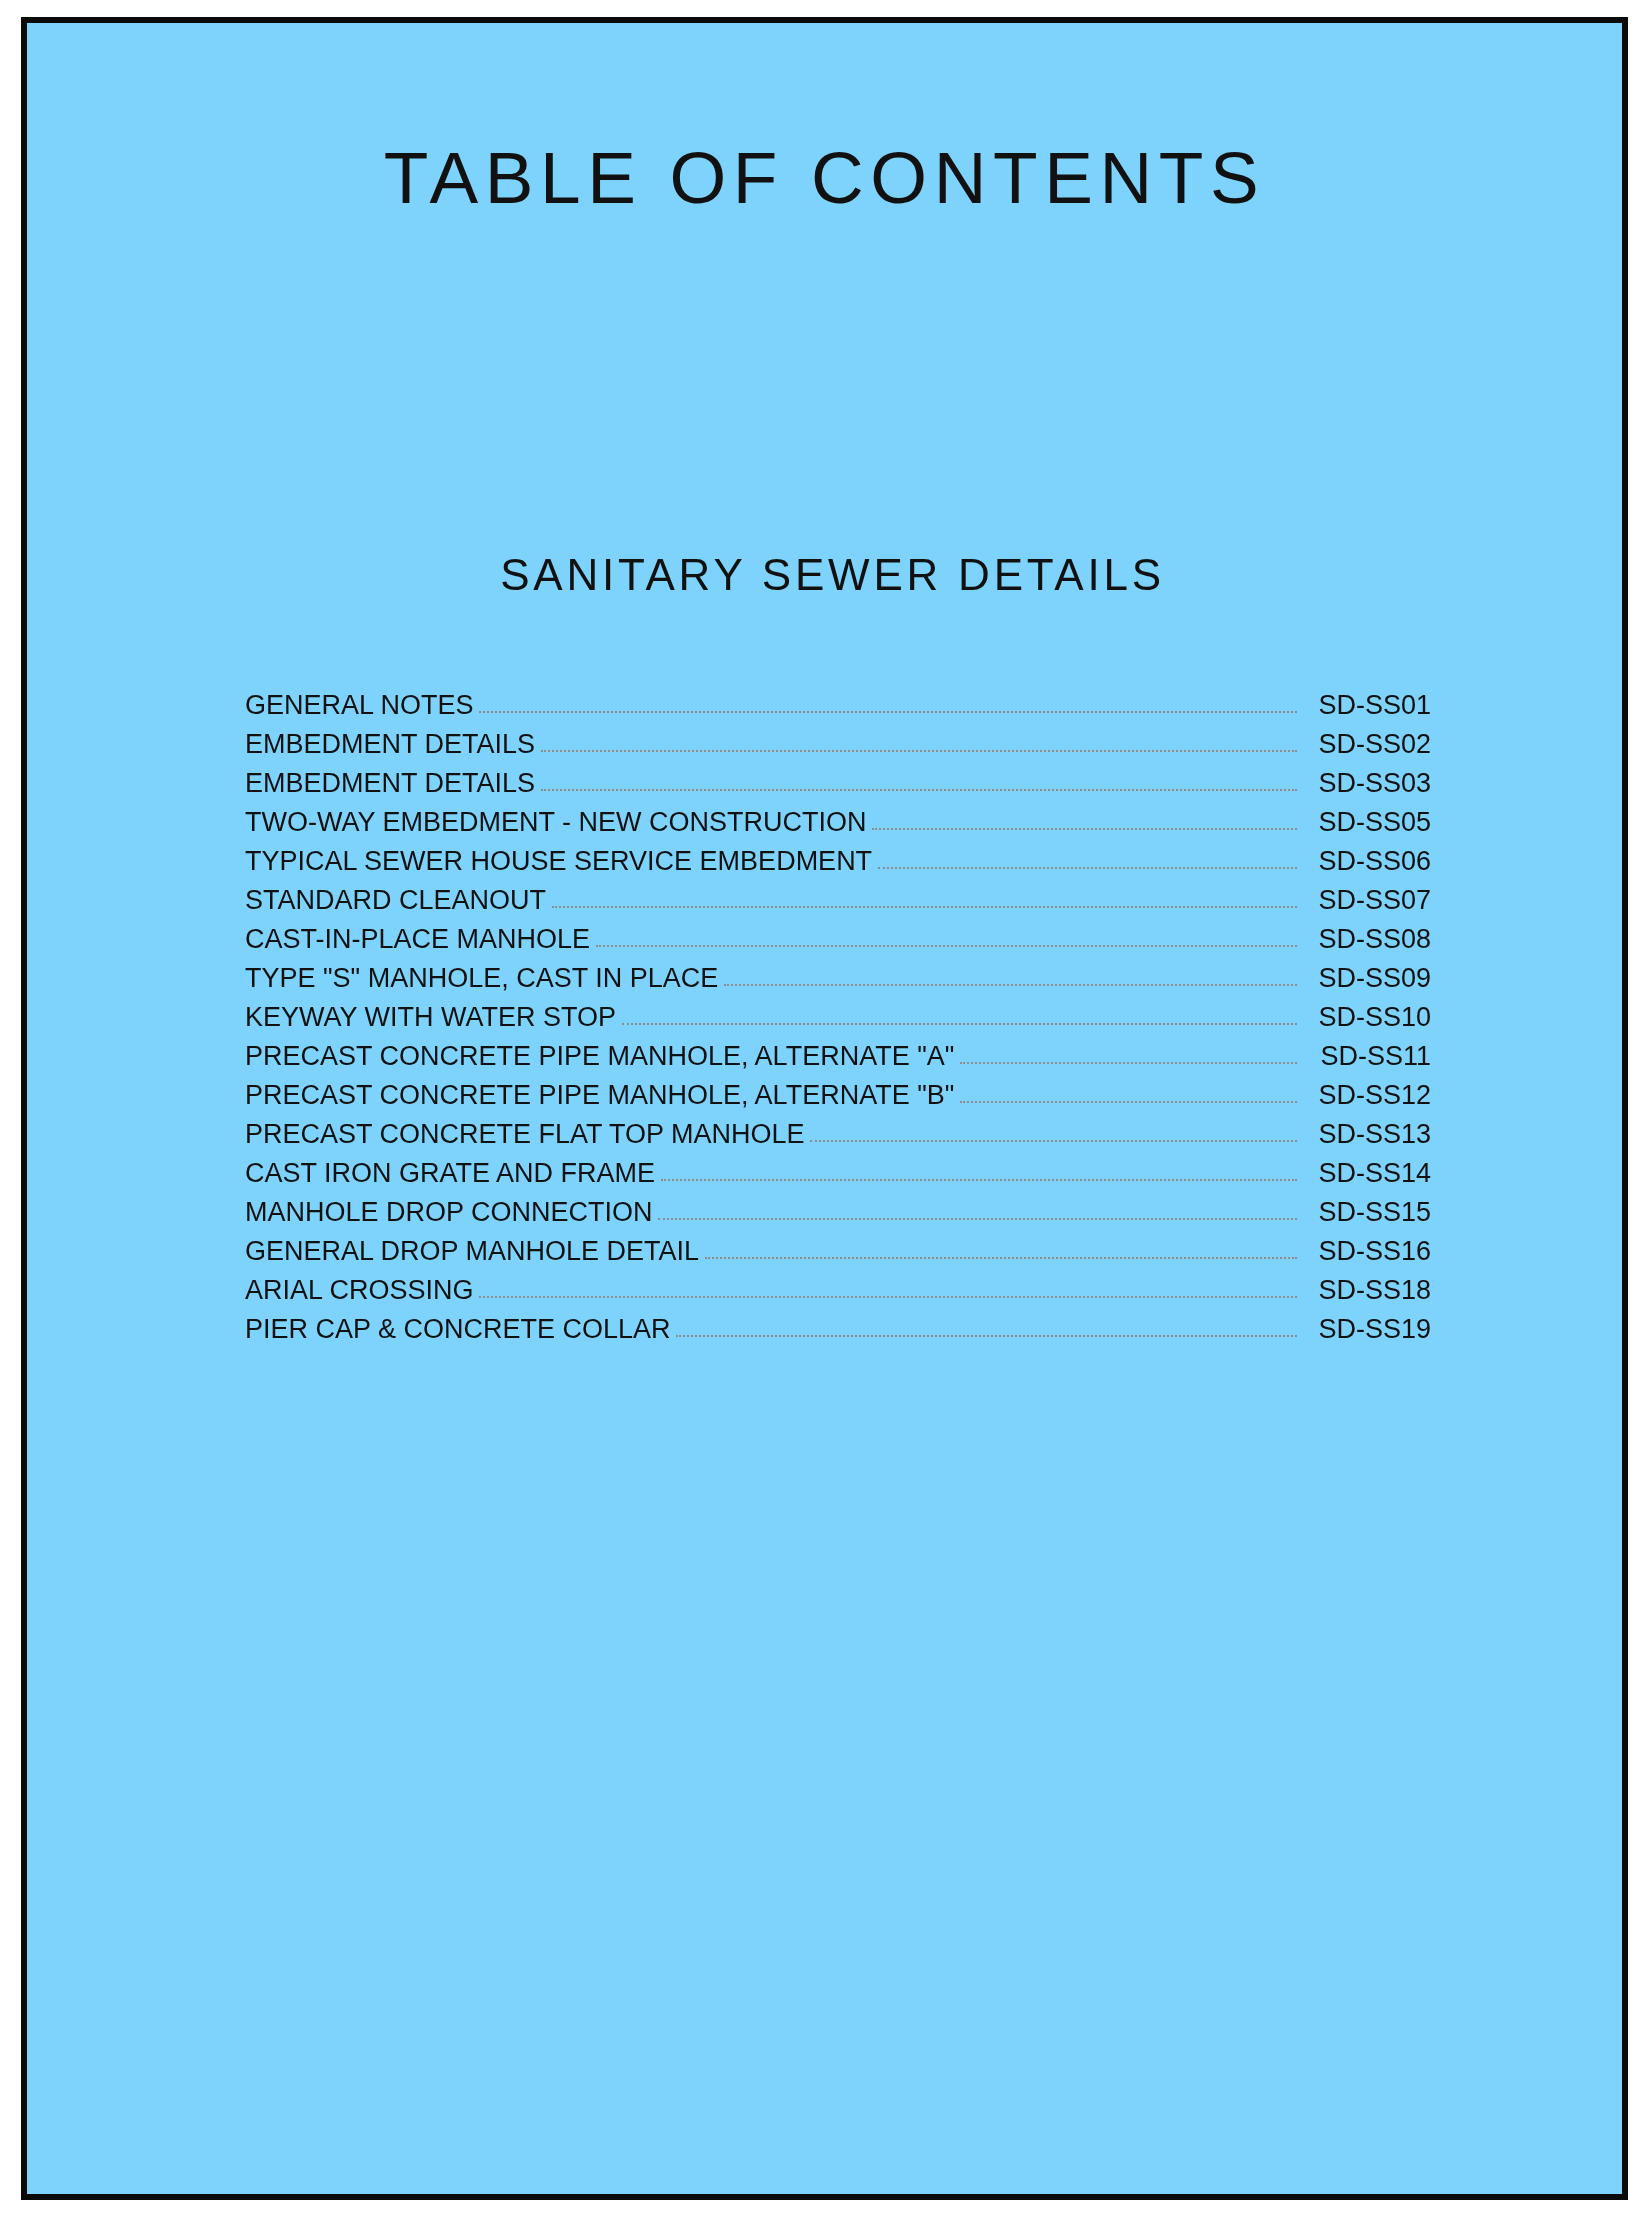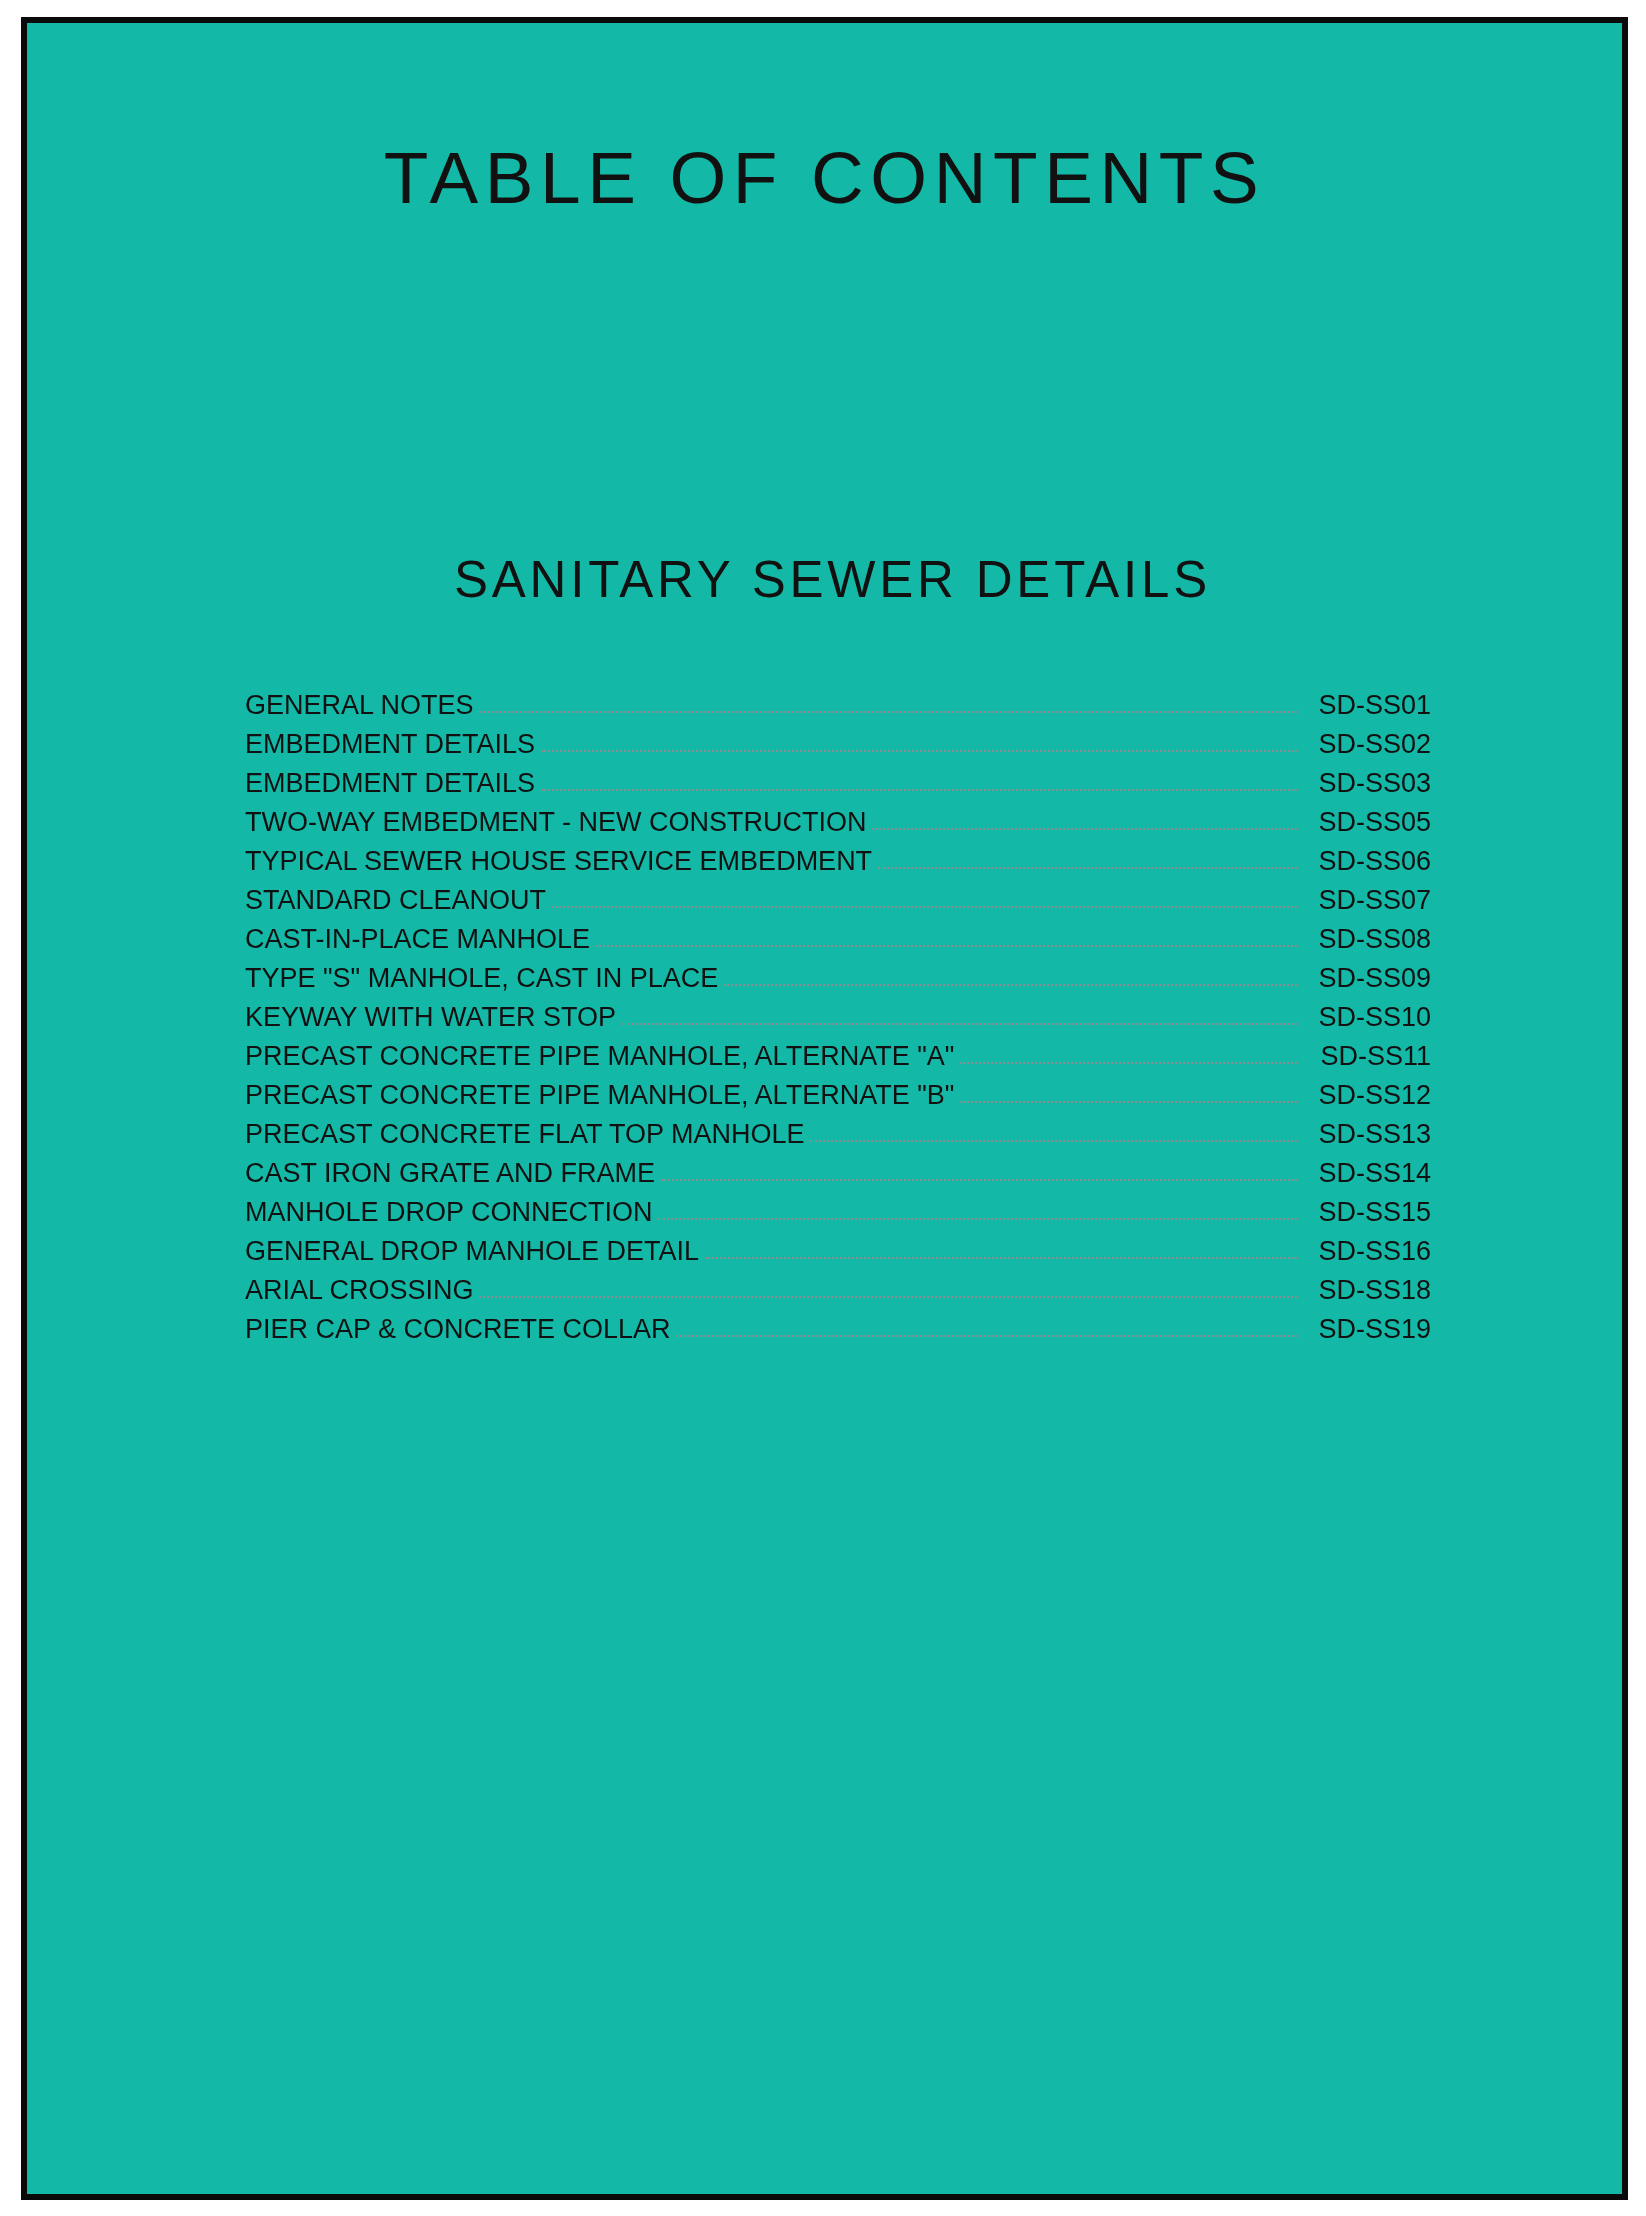"TABLE OF CONTENTS" .sheet-border { background: #14b8a6 -> #7dd3fc }
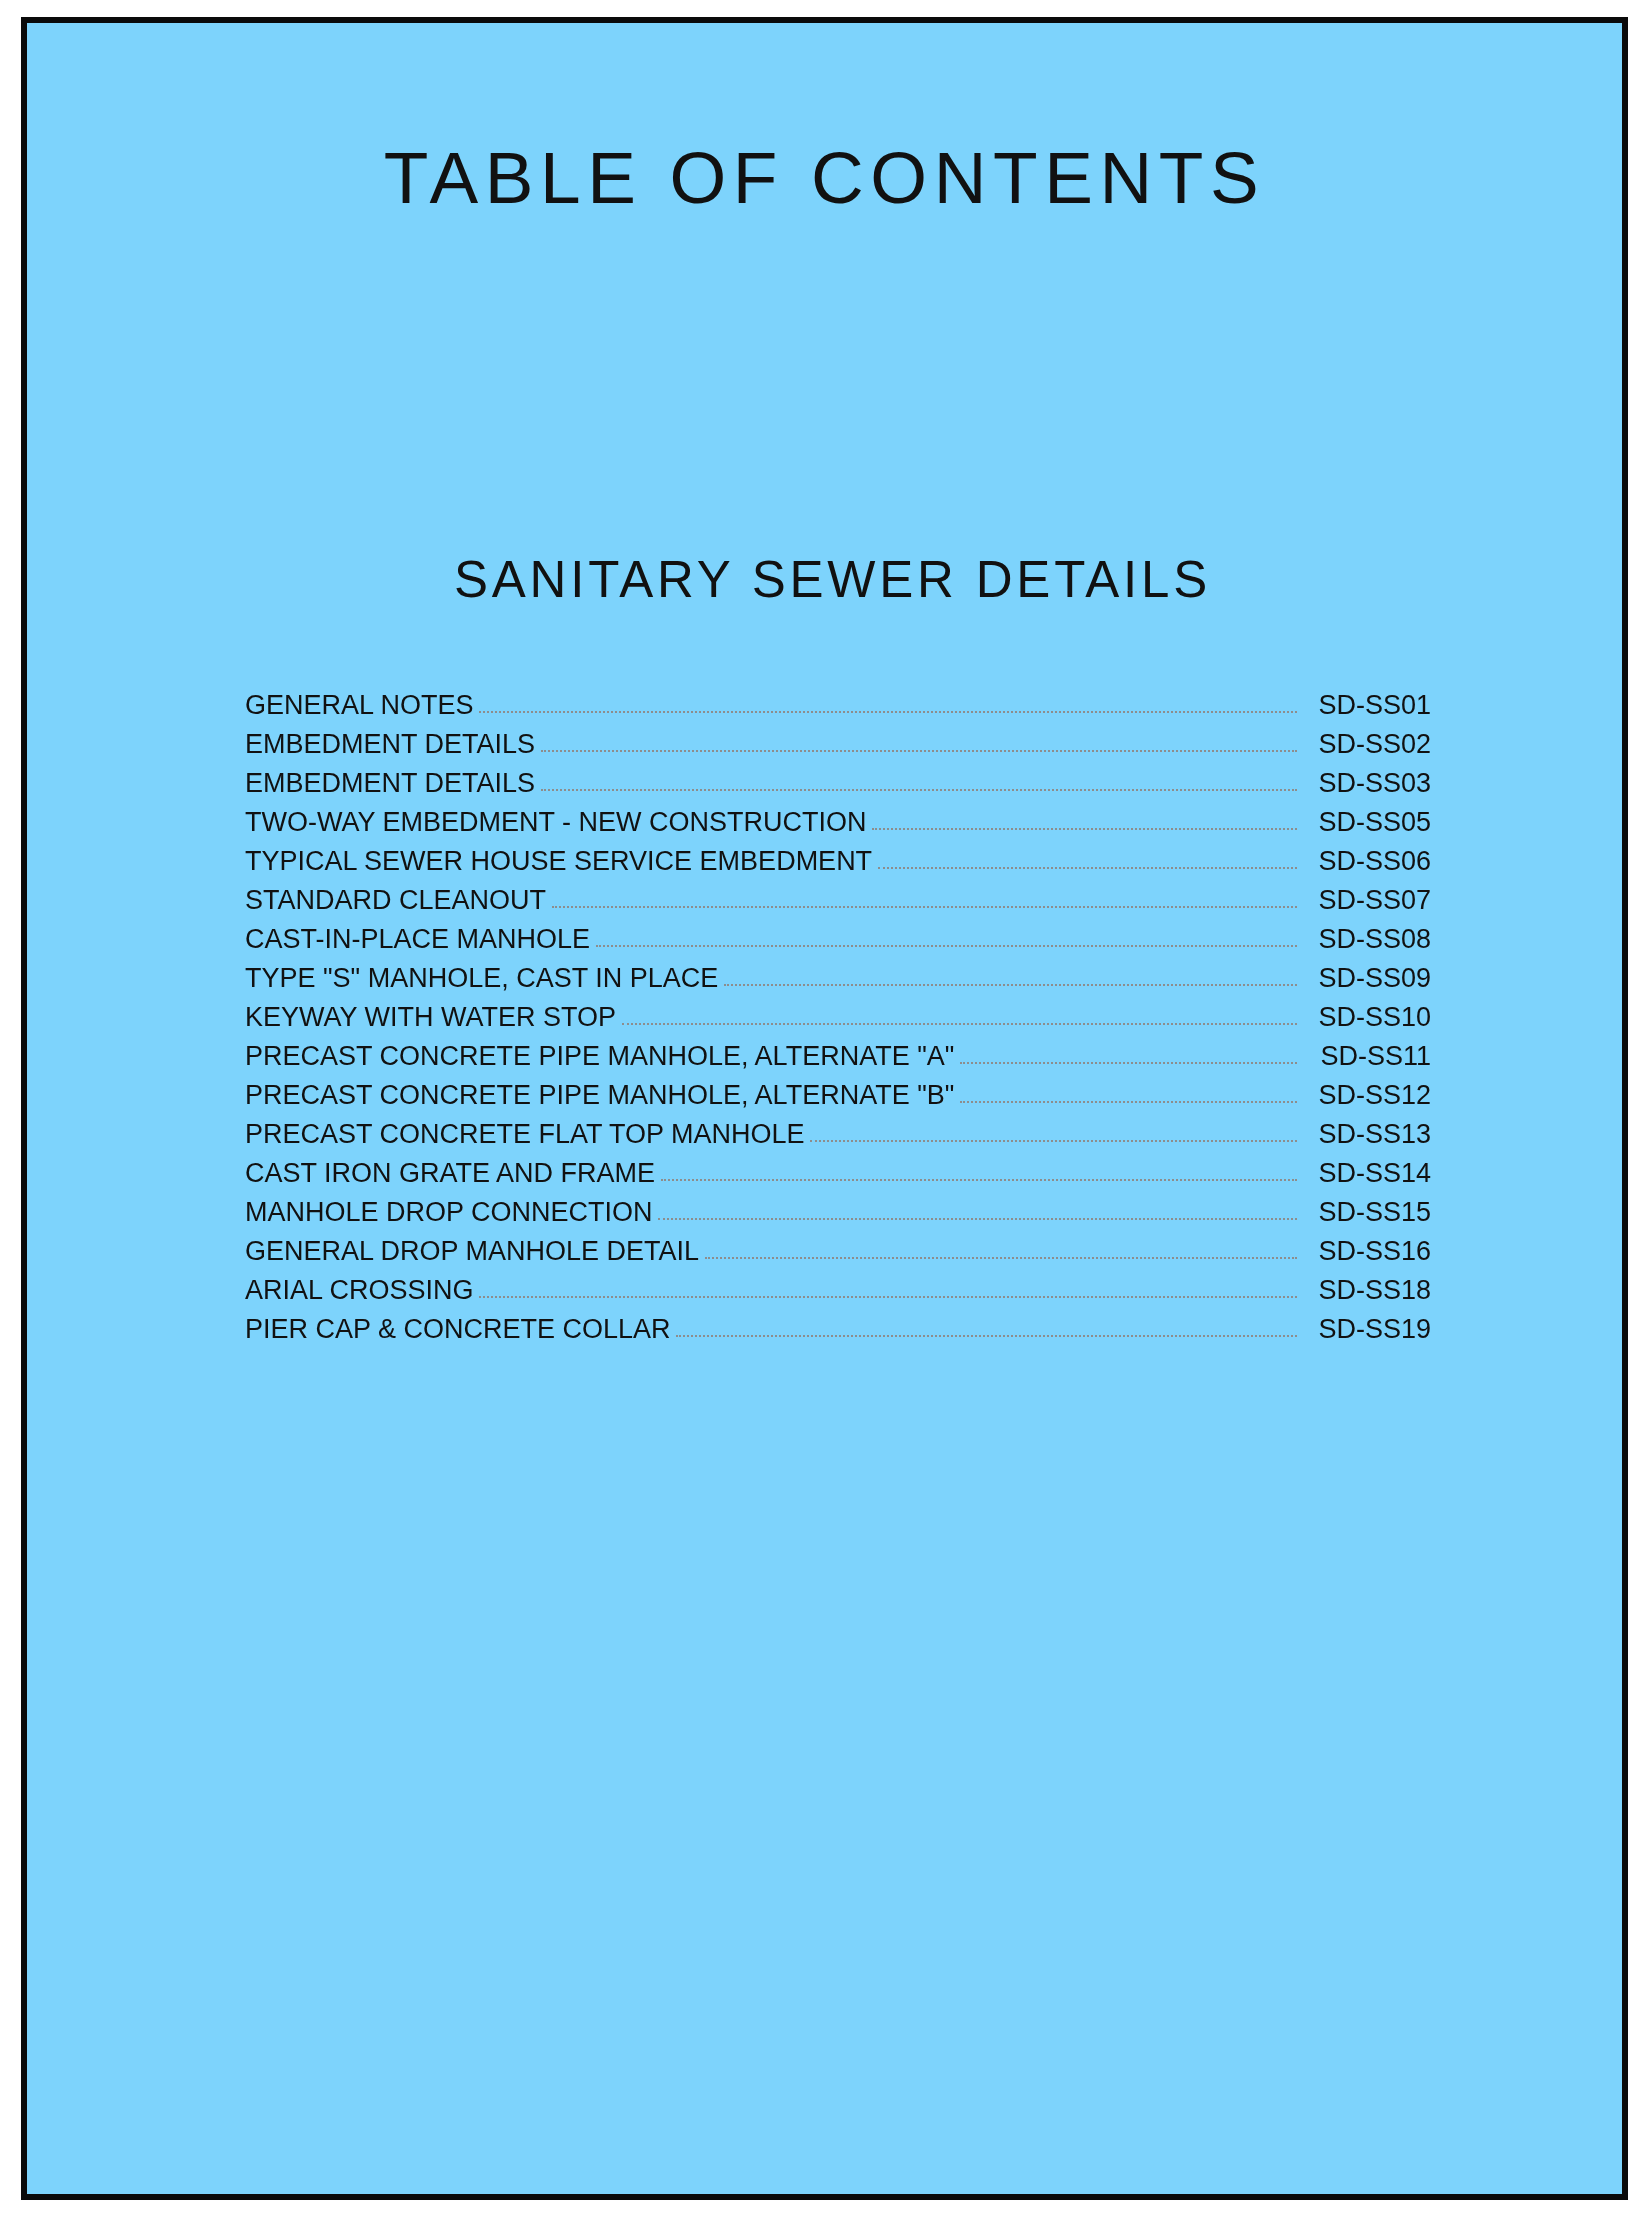"SANITARY SEWER DETAILS" .section-title { font-size: 51px -> 44px }
